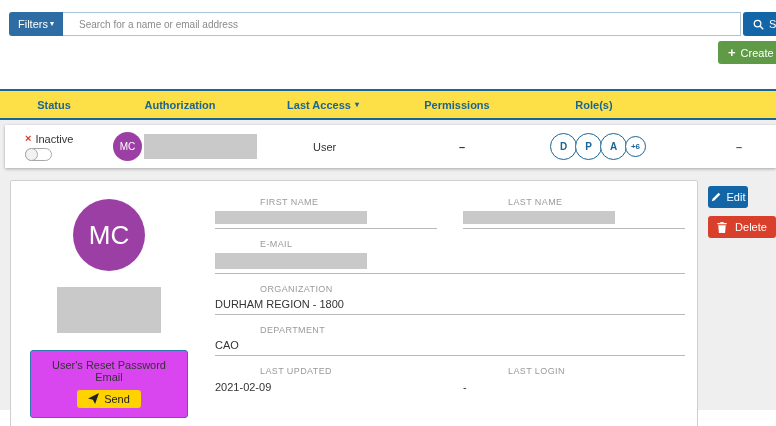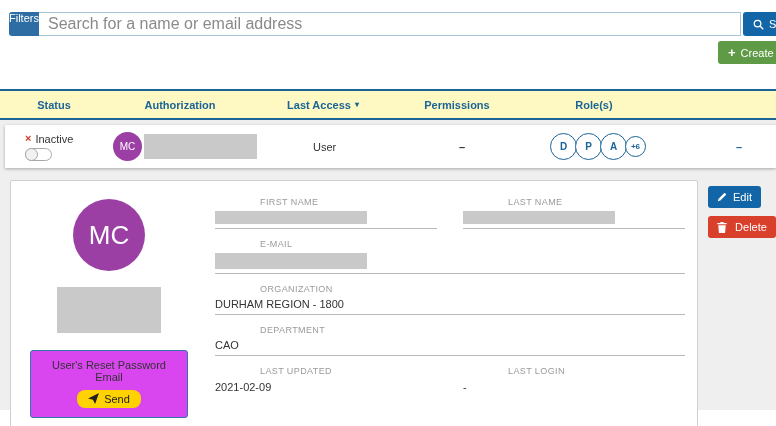"Filters" .filters-btn { flex-direction: column -> none; gap: 12px -> 2px; padding: 0 0 -> 0 9px }
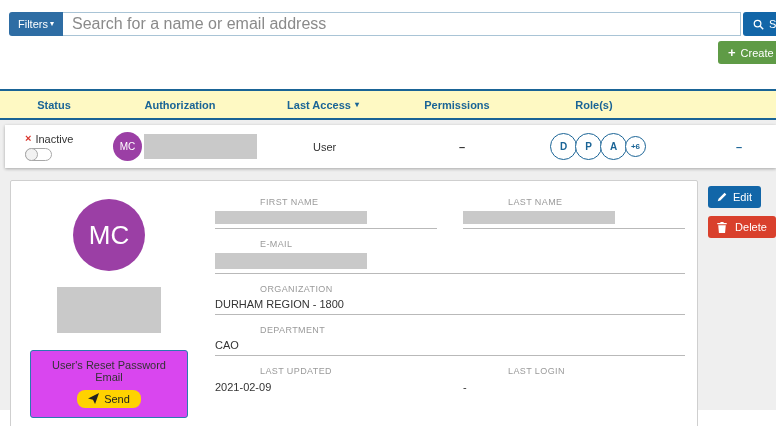"Search for a name or" .search-input { font-size: 16px -> 10px; padding: 0 9px -> 0 16px }
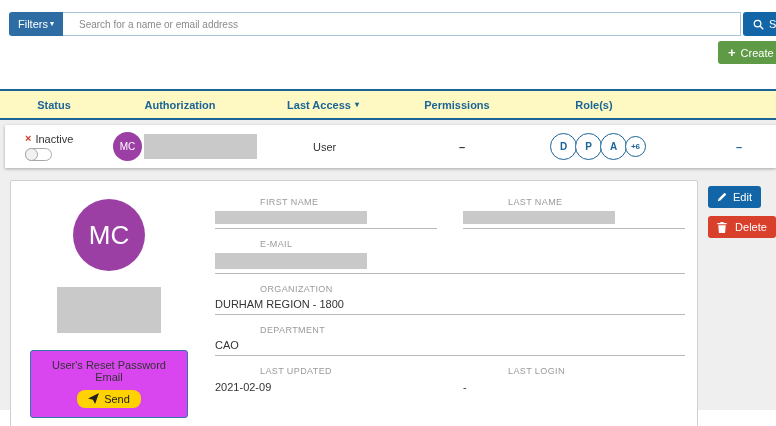"Status" .table-head { background: #fef9c3 -> #fde047 }
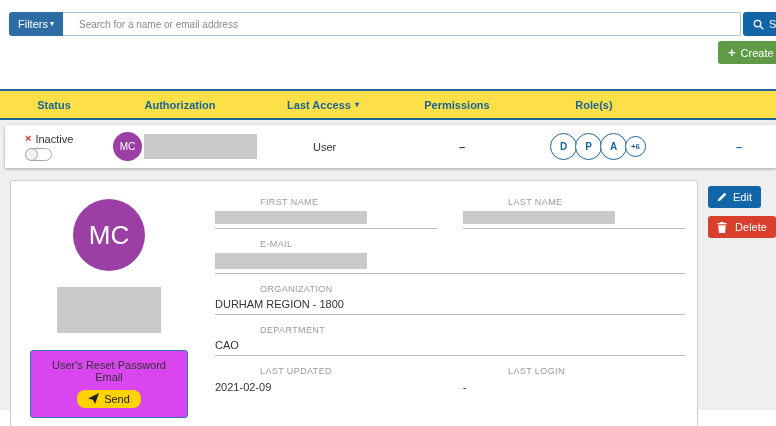"Edit" .edit-btn { width: 53px -> 40px }
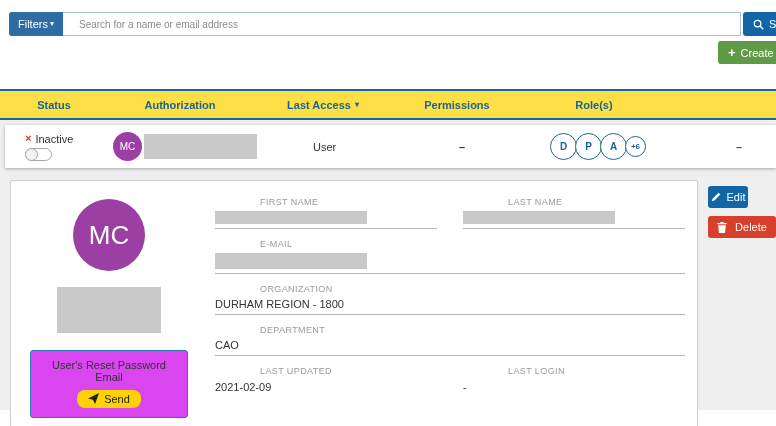"Send" .send-btn { border-radius: 8px -> 3px }
